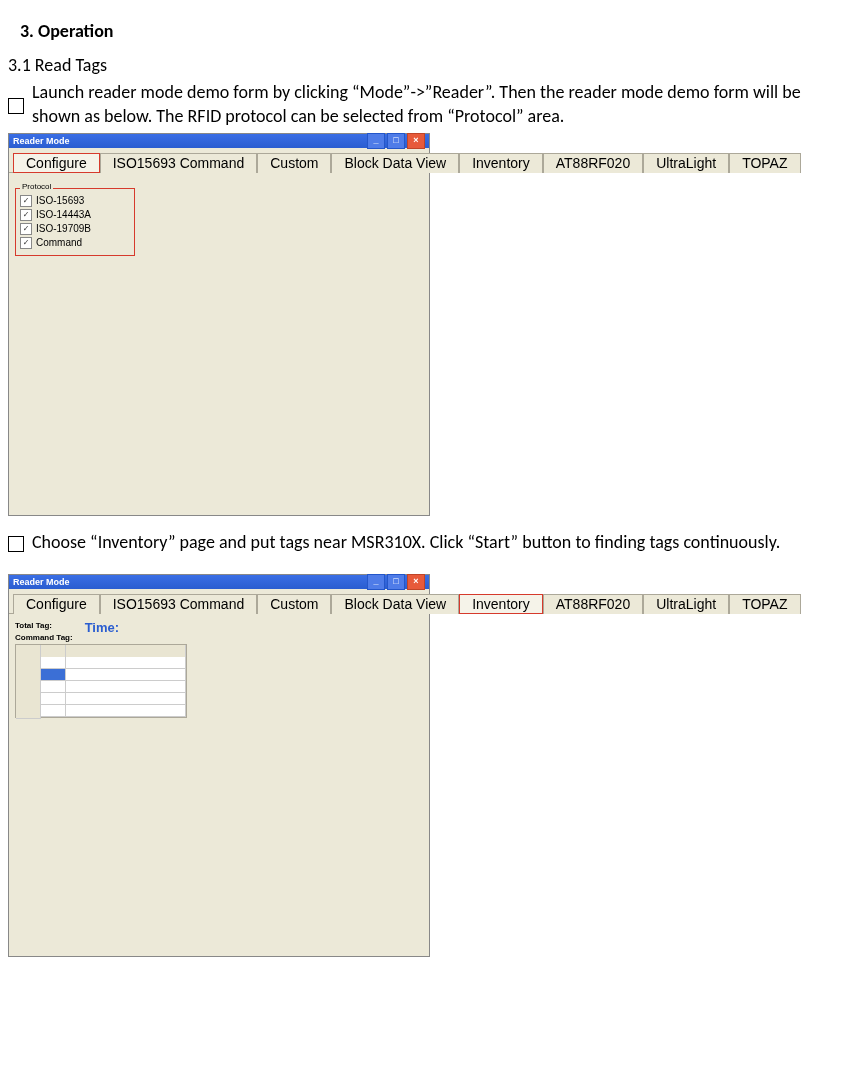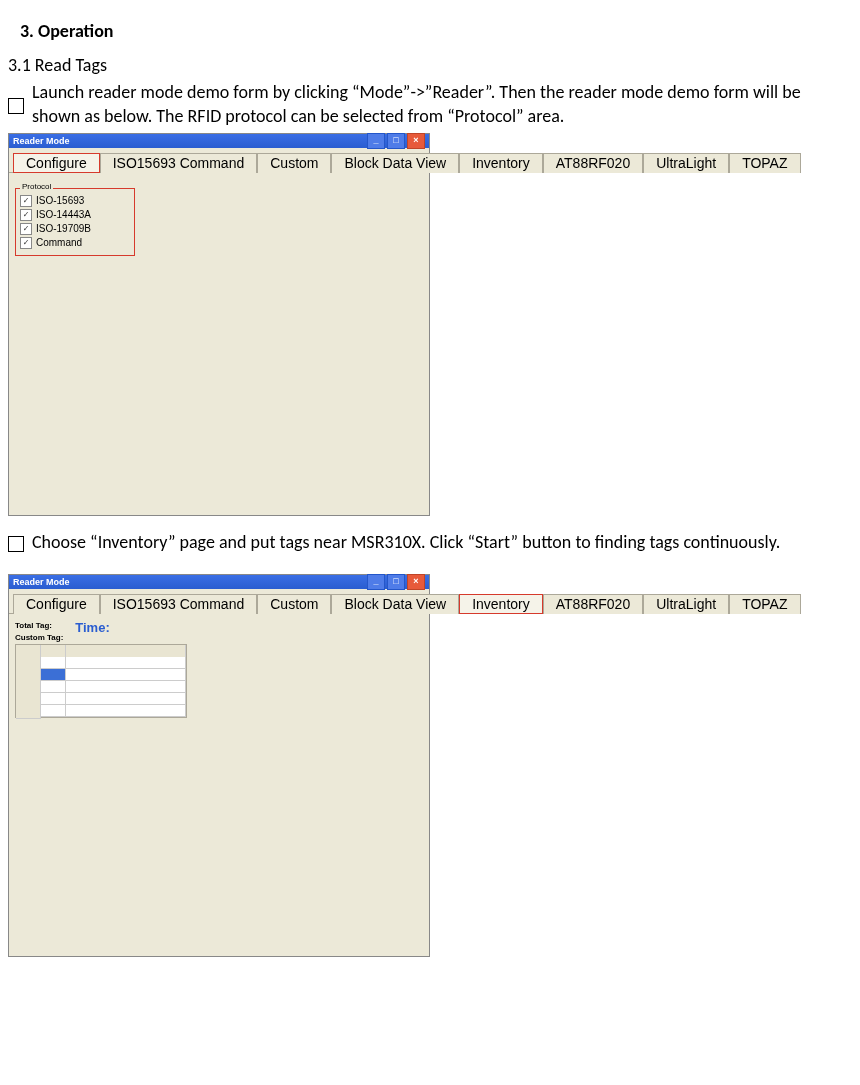"Custom Tag:" div { text: Custom -> Command }
